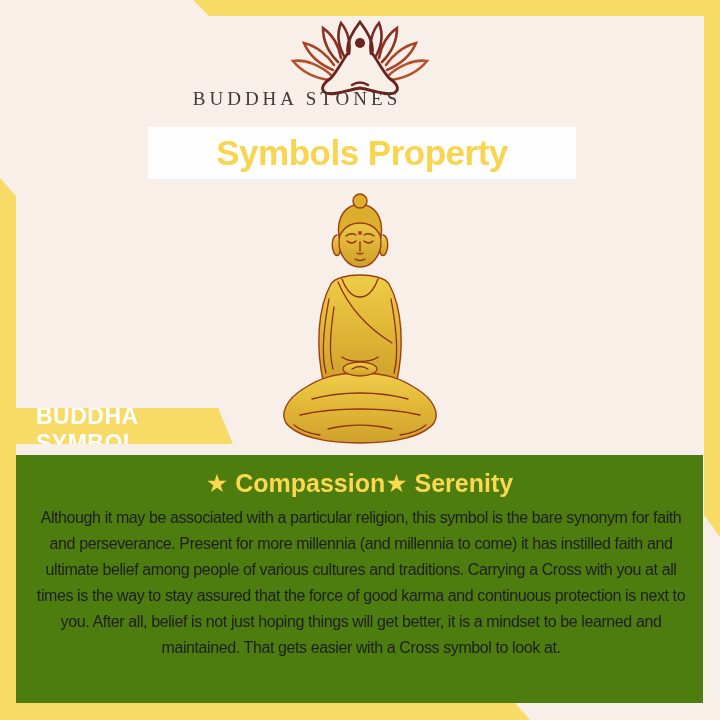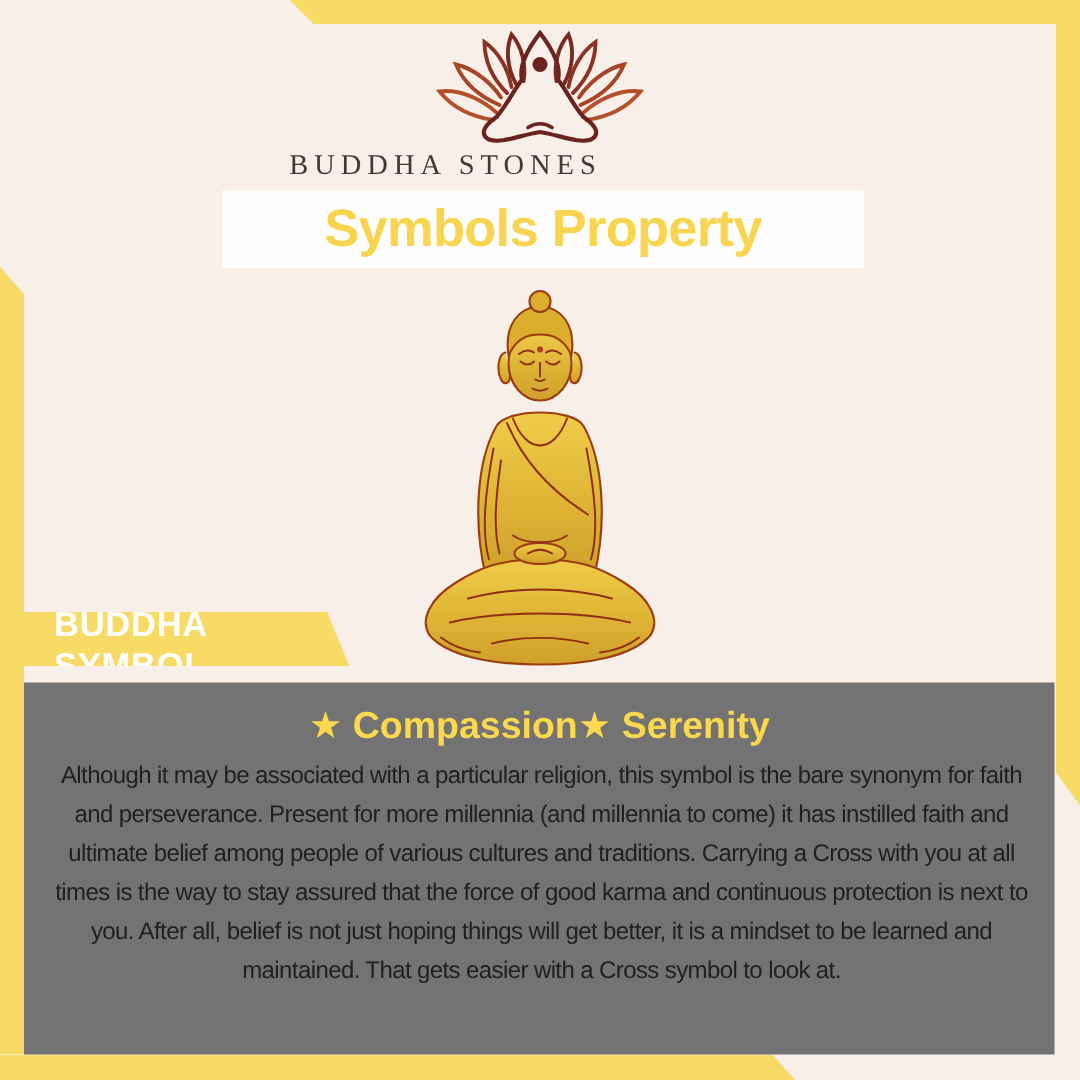"BUDDHA STONES" .brand-name { top: 100px -> 88px }
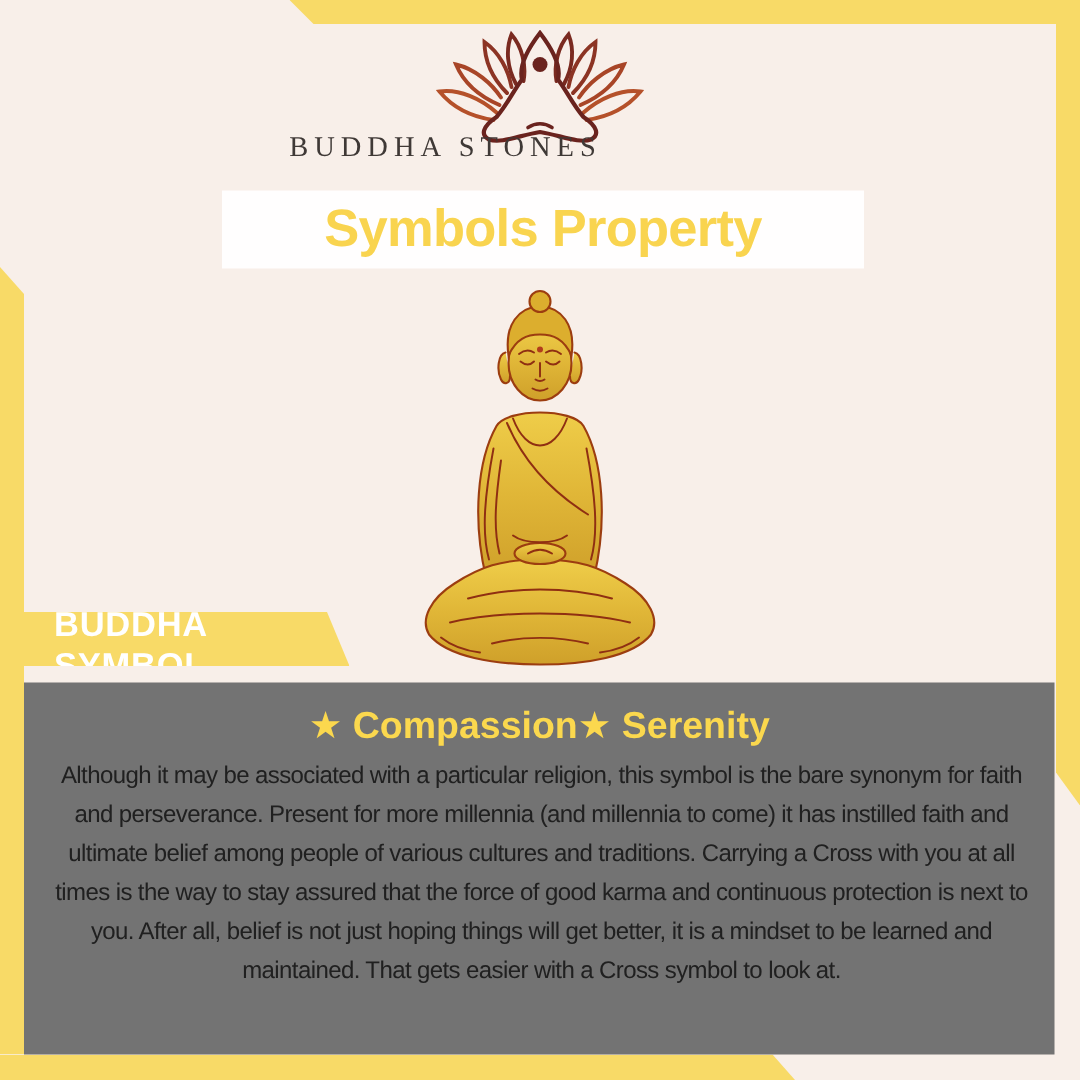"★ Compassion★ Serenity" .panel { background: #737373 -> #4d7c0f }
